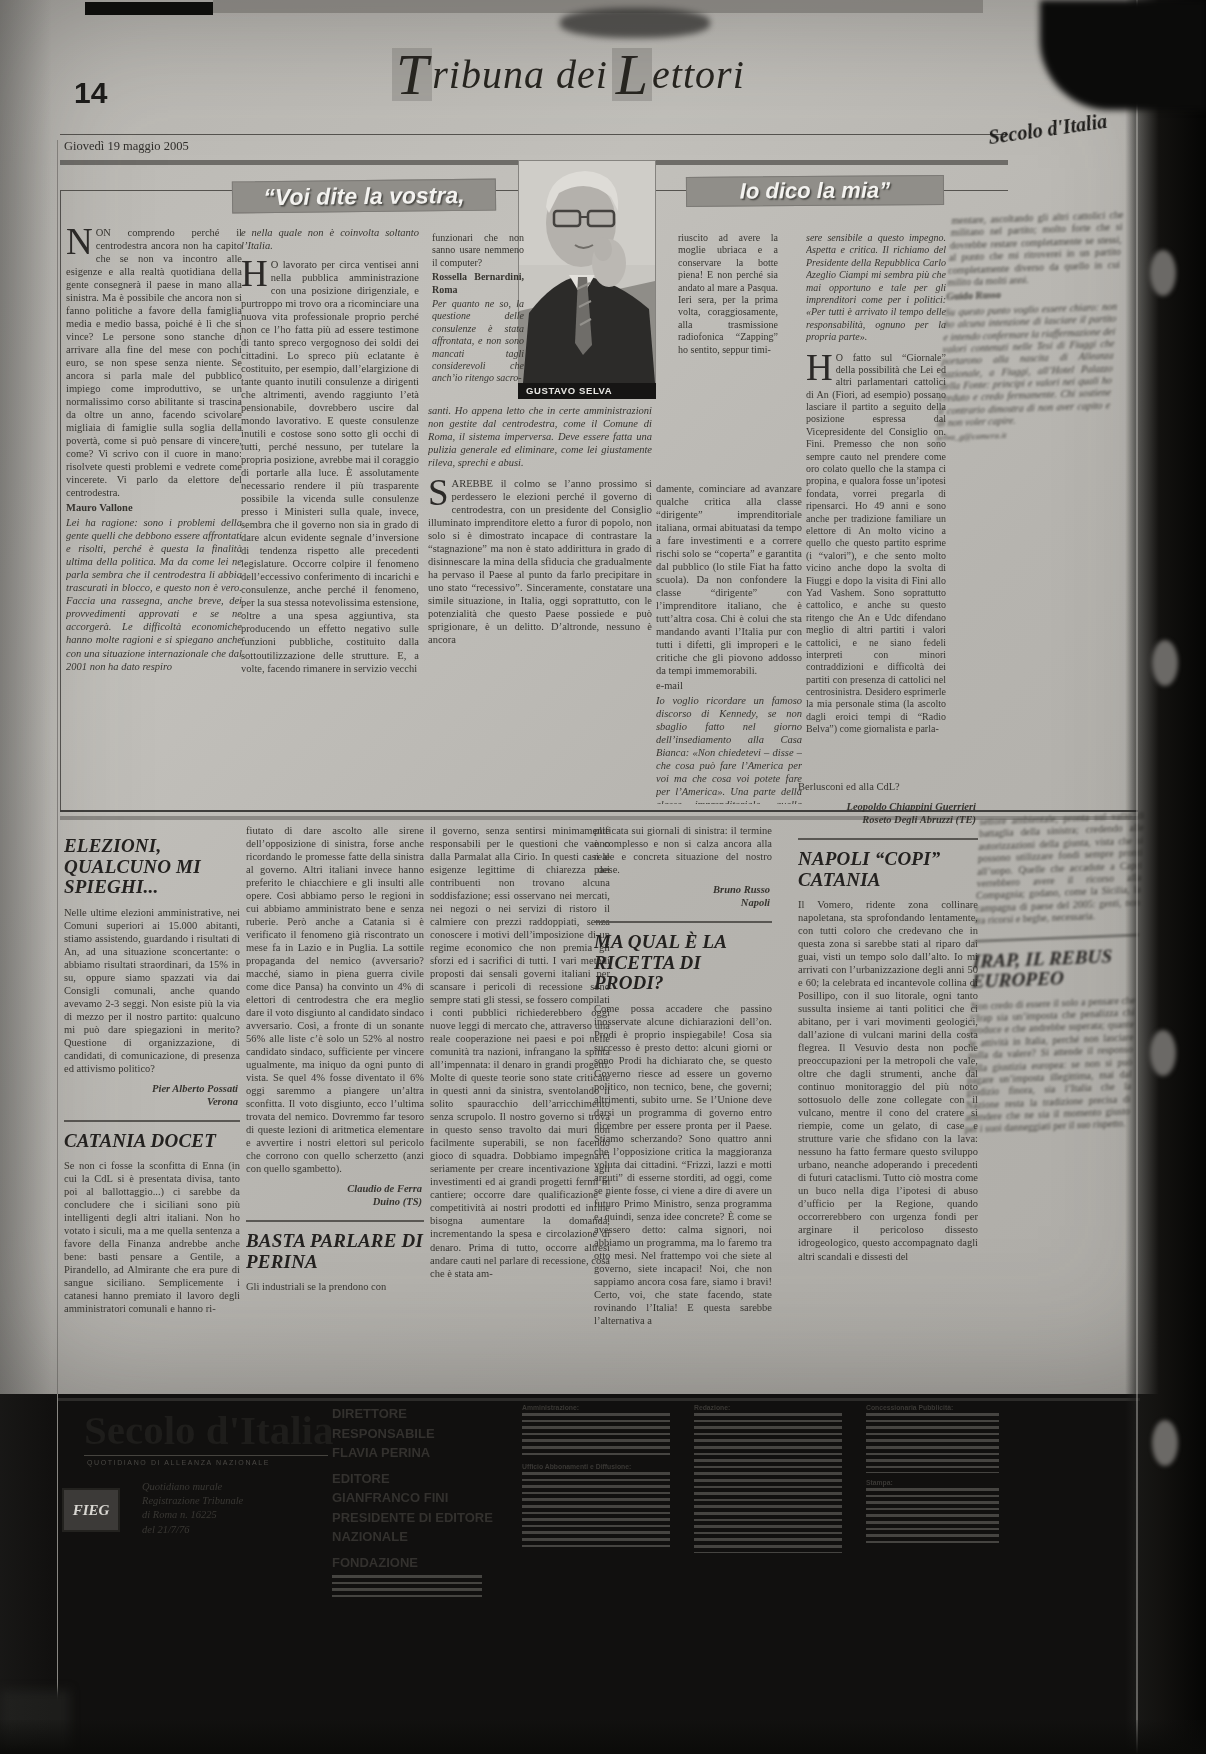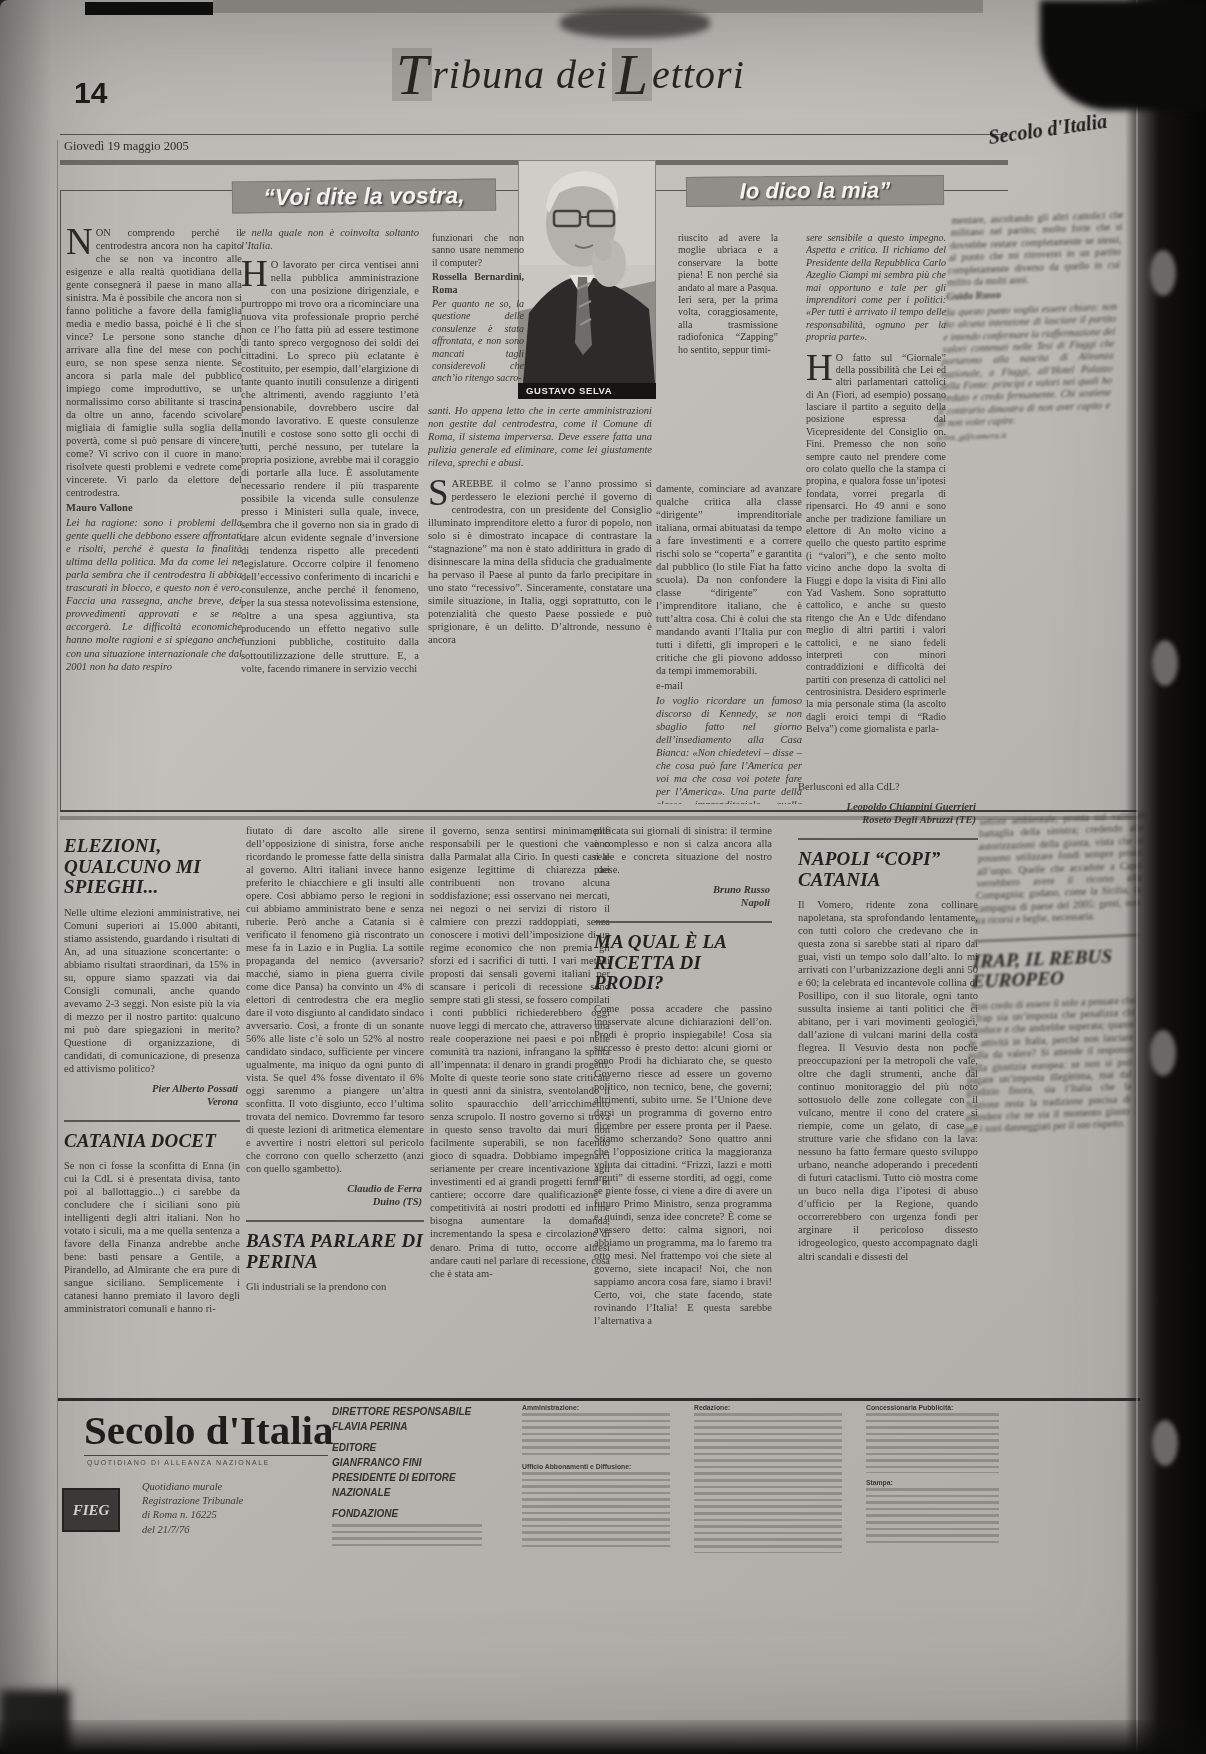"14" .paper { border-radius: 8px -> none; height: 1754px -> 1394px }
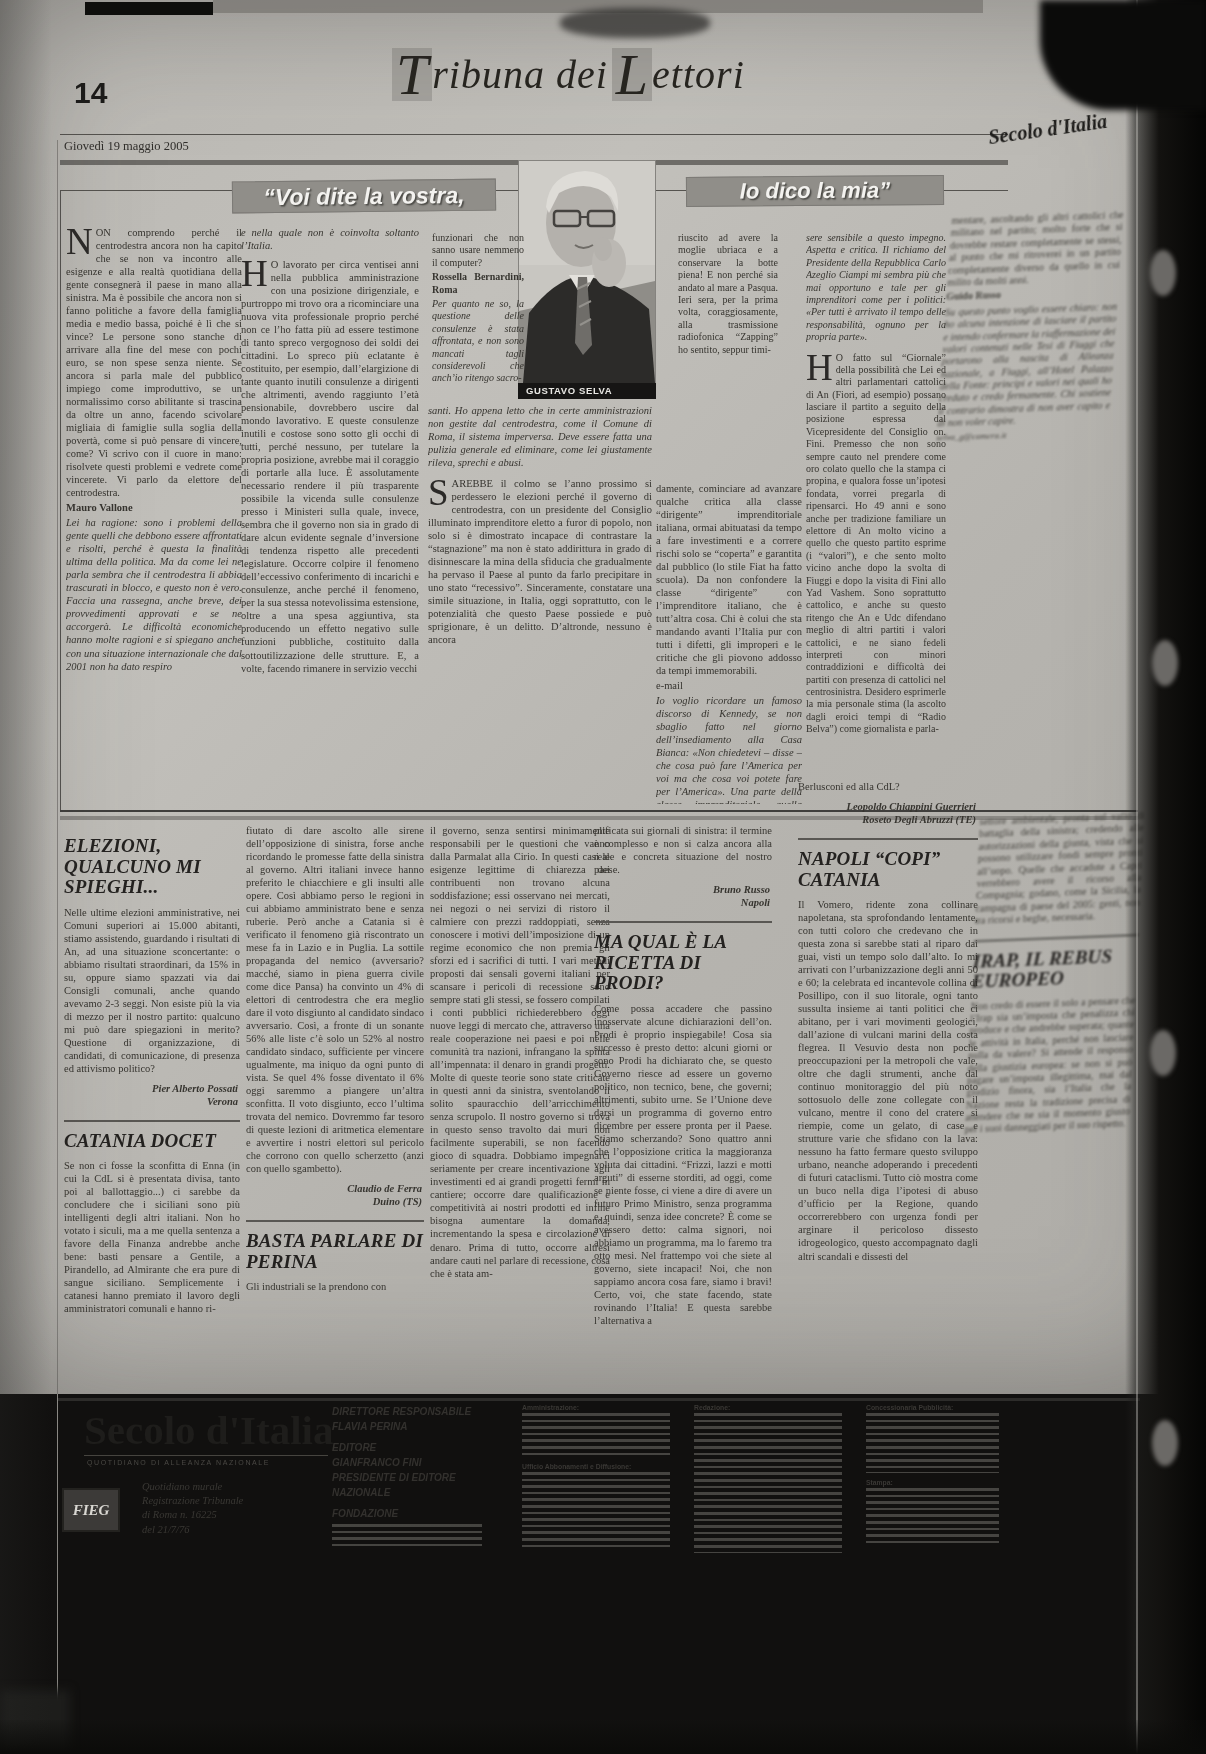"DIRETTORE RESPONSABILE" .masthd-block b { font-size: 10px -> 13px; font-style: italic -> none }
